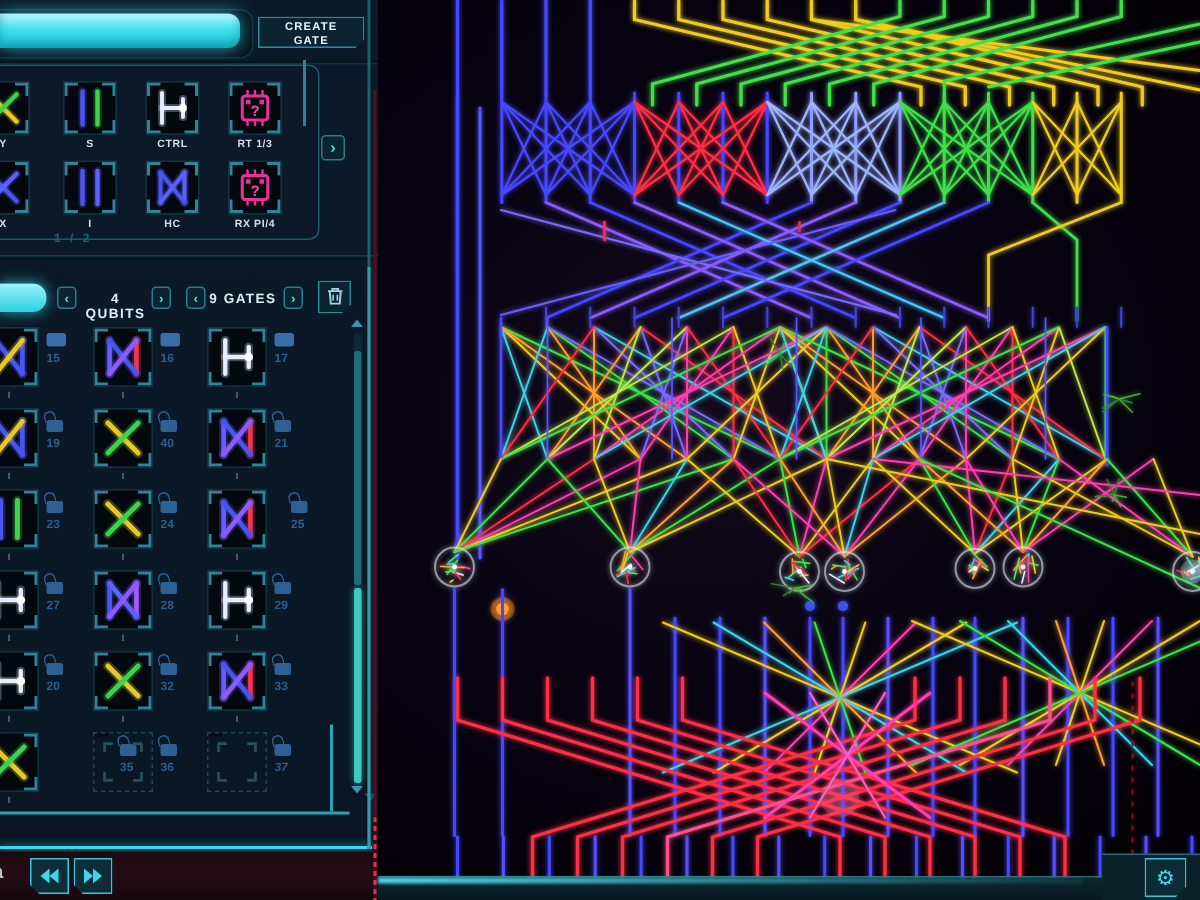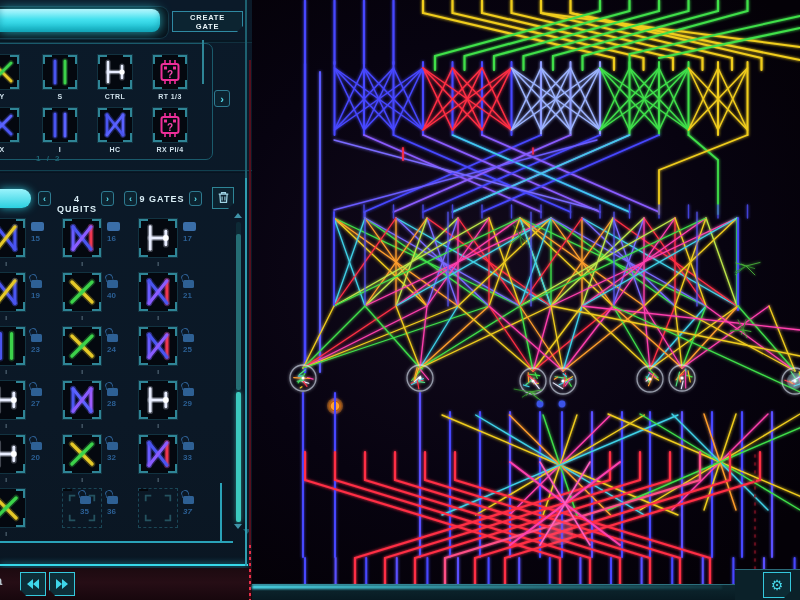"25" div.meta { left: 45px -> 56px }
